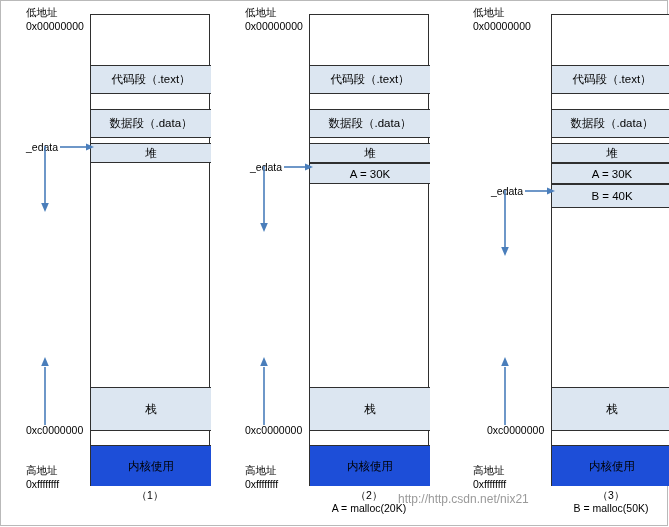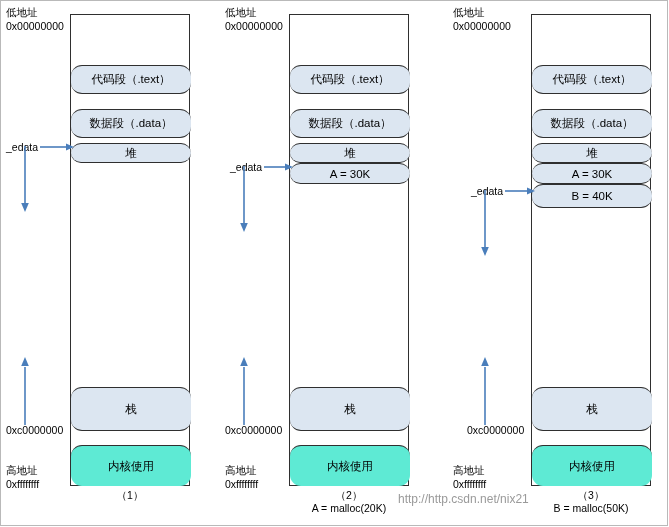"低地址" .panel { margin-left: none -> 20px }
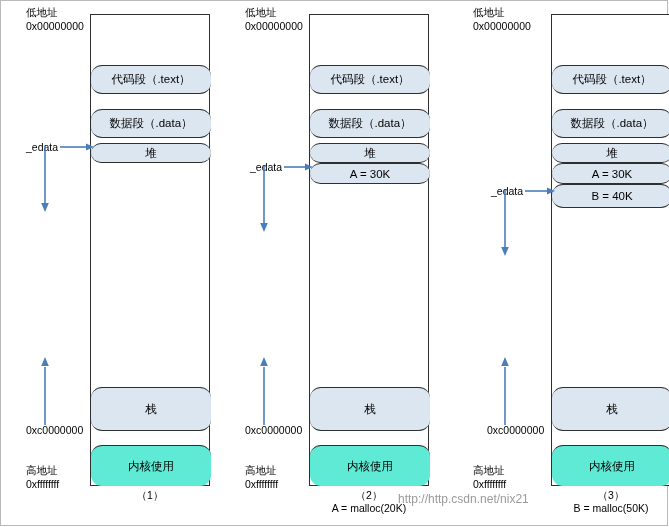"代码段（.text）" .seg { border-radius: 11px -> none }
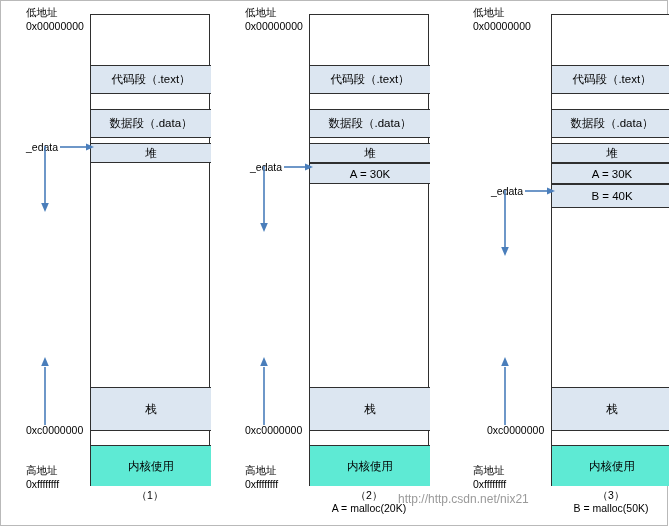"内核使用" .seg.white { background: #5eead4 -> #1d4ed8 }
